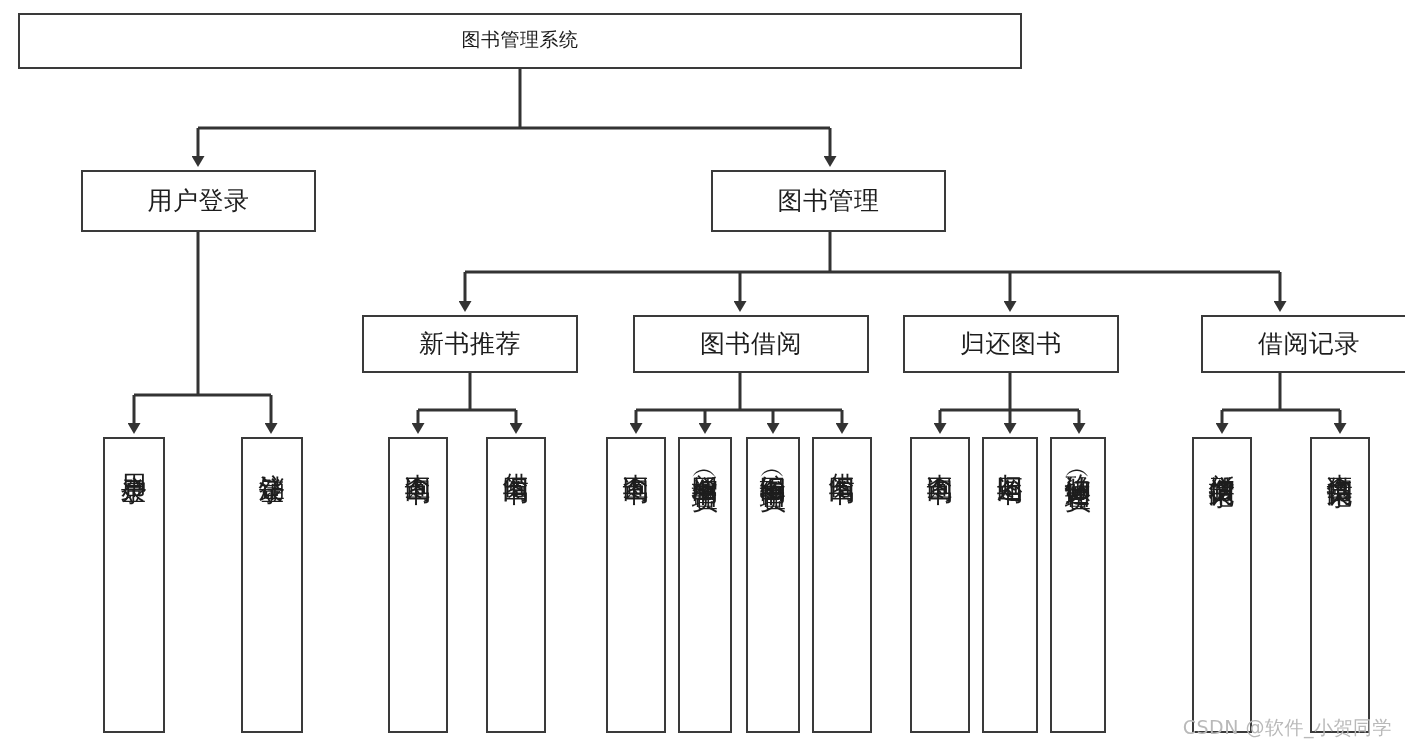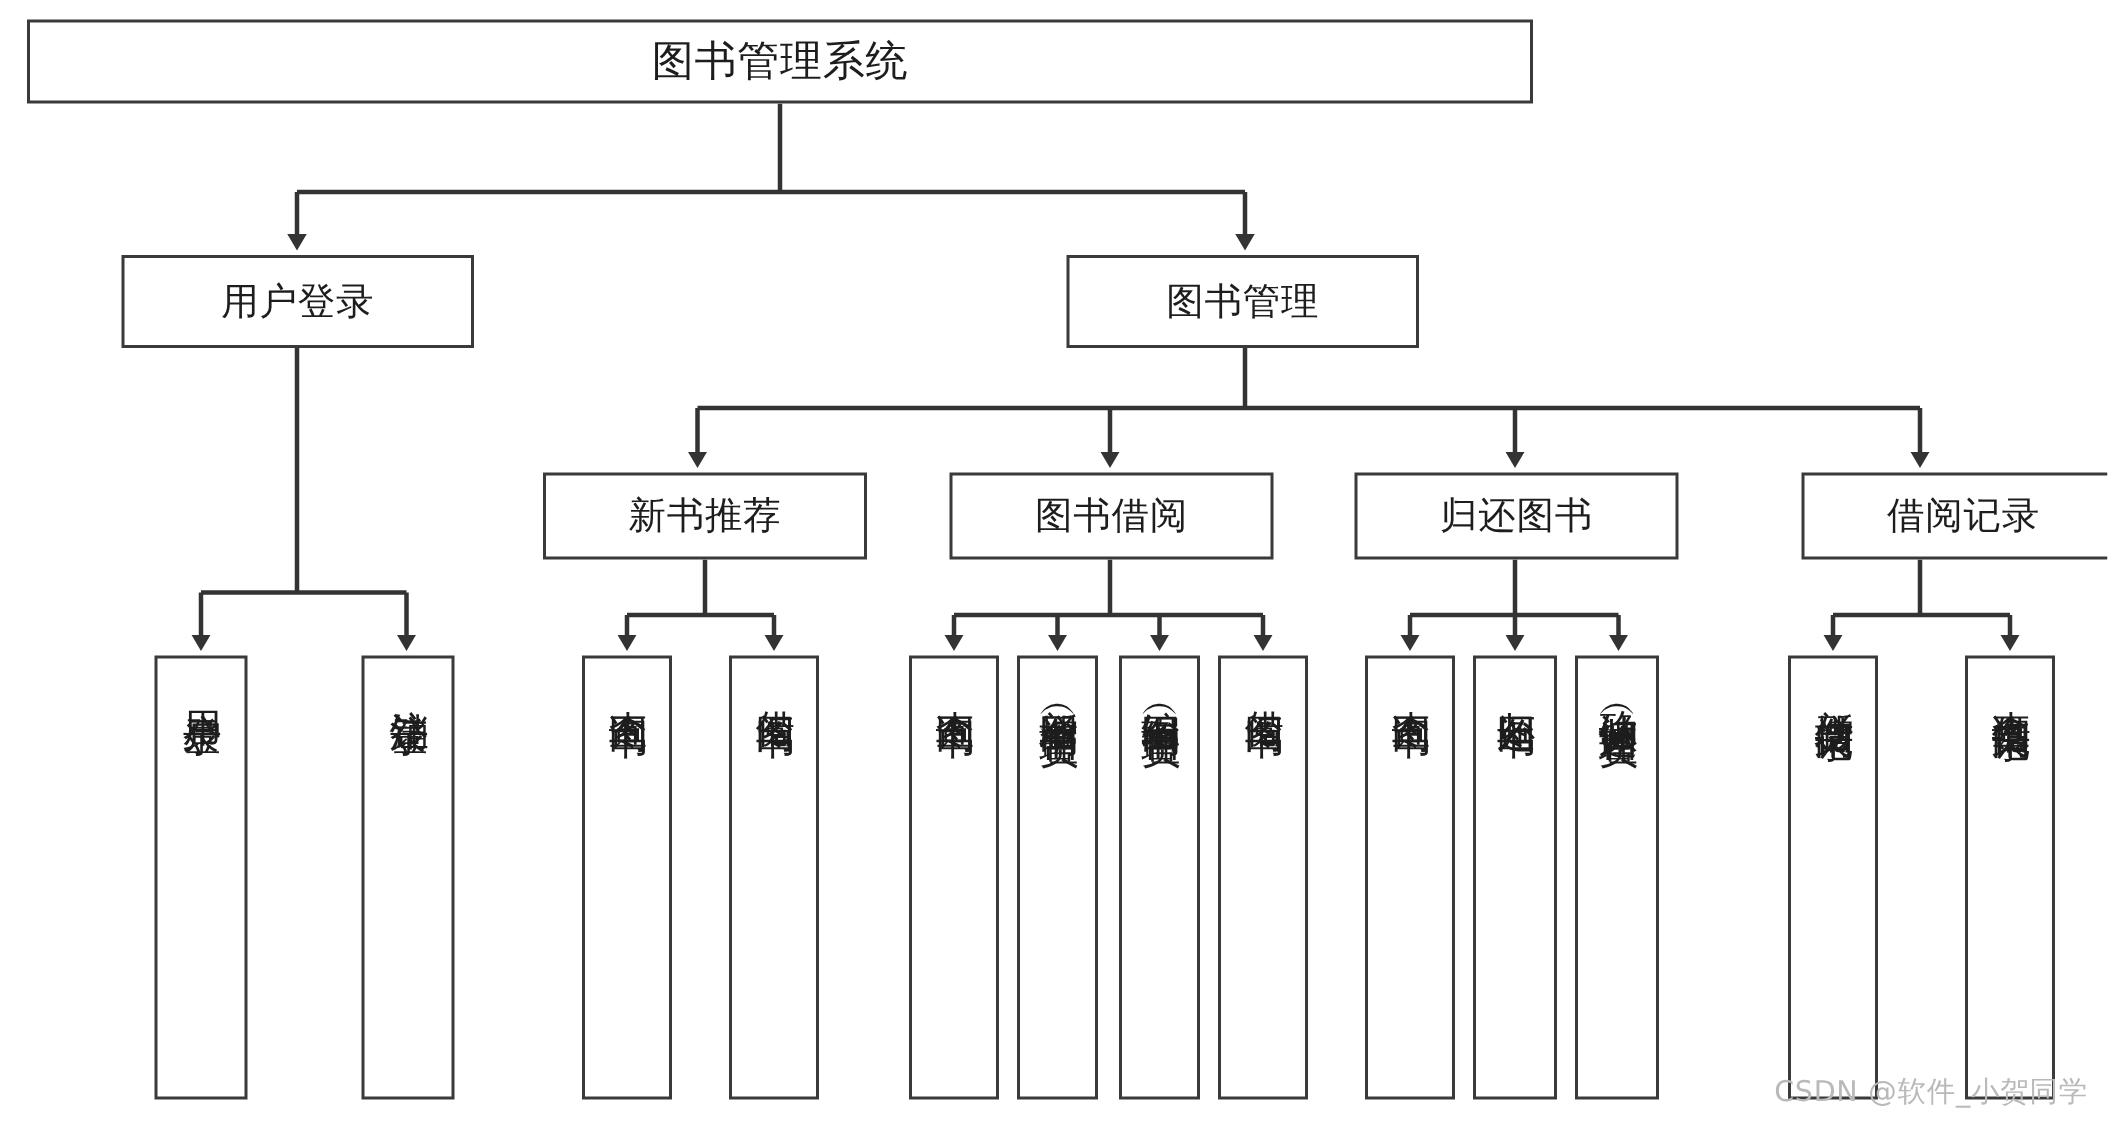"图书管理系统" .node.root .lbl { font-family: none -> Liberation Mono, monospace; font-size: 28px -> 19px }
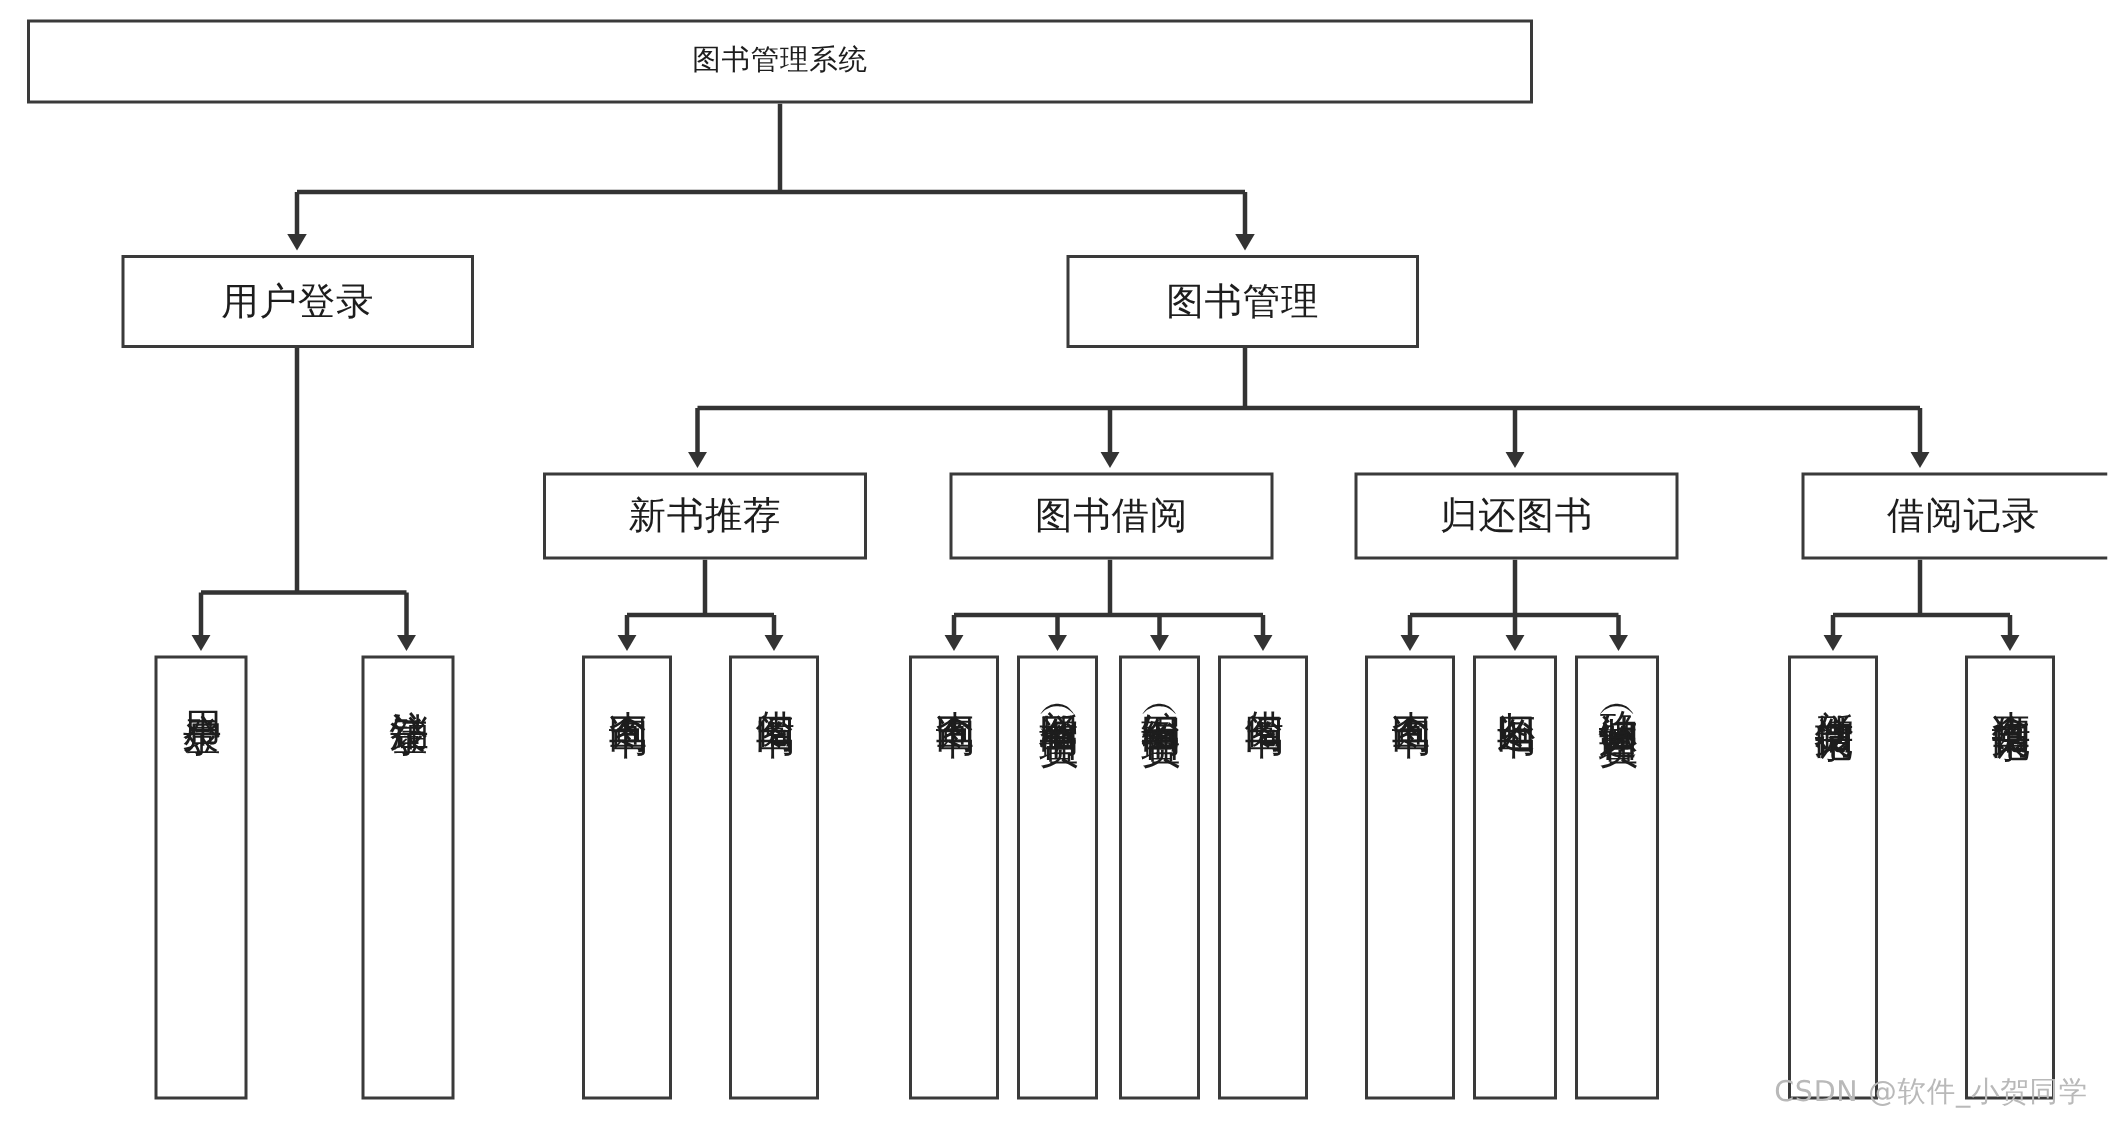"图书借阅" div.node { width: 216px -> 236px }
